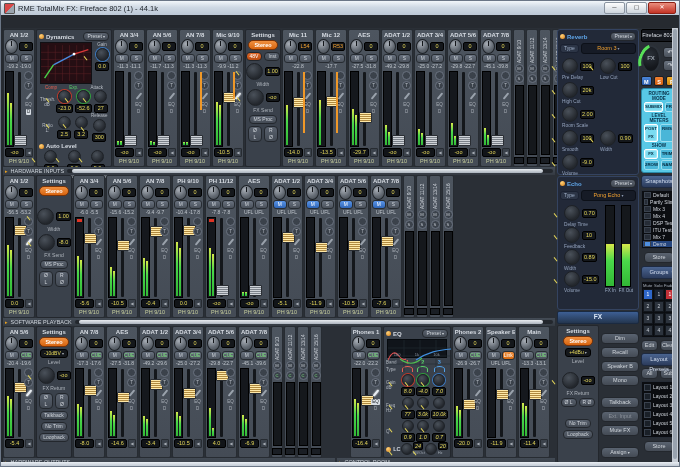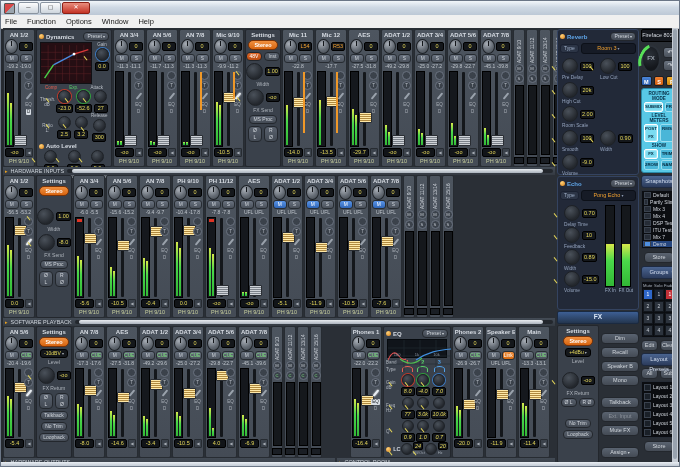"RME TotalMix FX: Fireface 802" span.title { html: none -> <span>RME TotalMix FX: Fireface 802 (1) - 44.1k</span> }
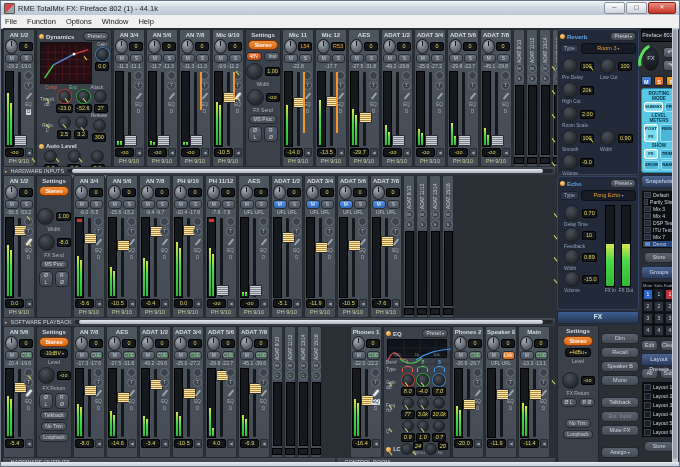"File" div.menubar { html: <div> <span>File</span> <span>Function</span> <span>Options</span> <span>Window</span> <span>Help</span> </div> -> none }
